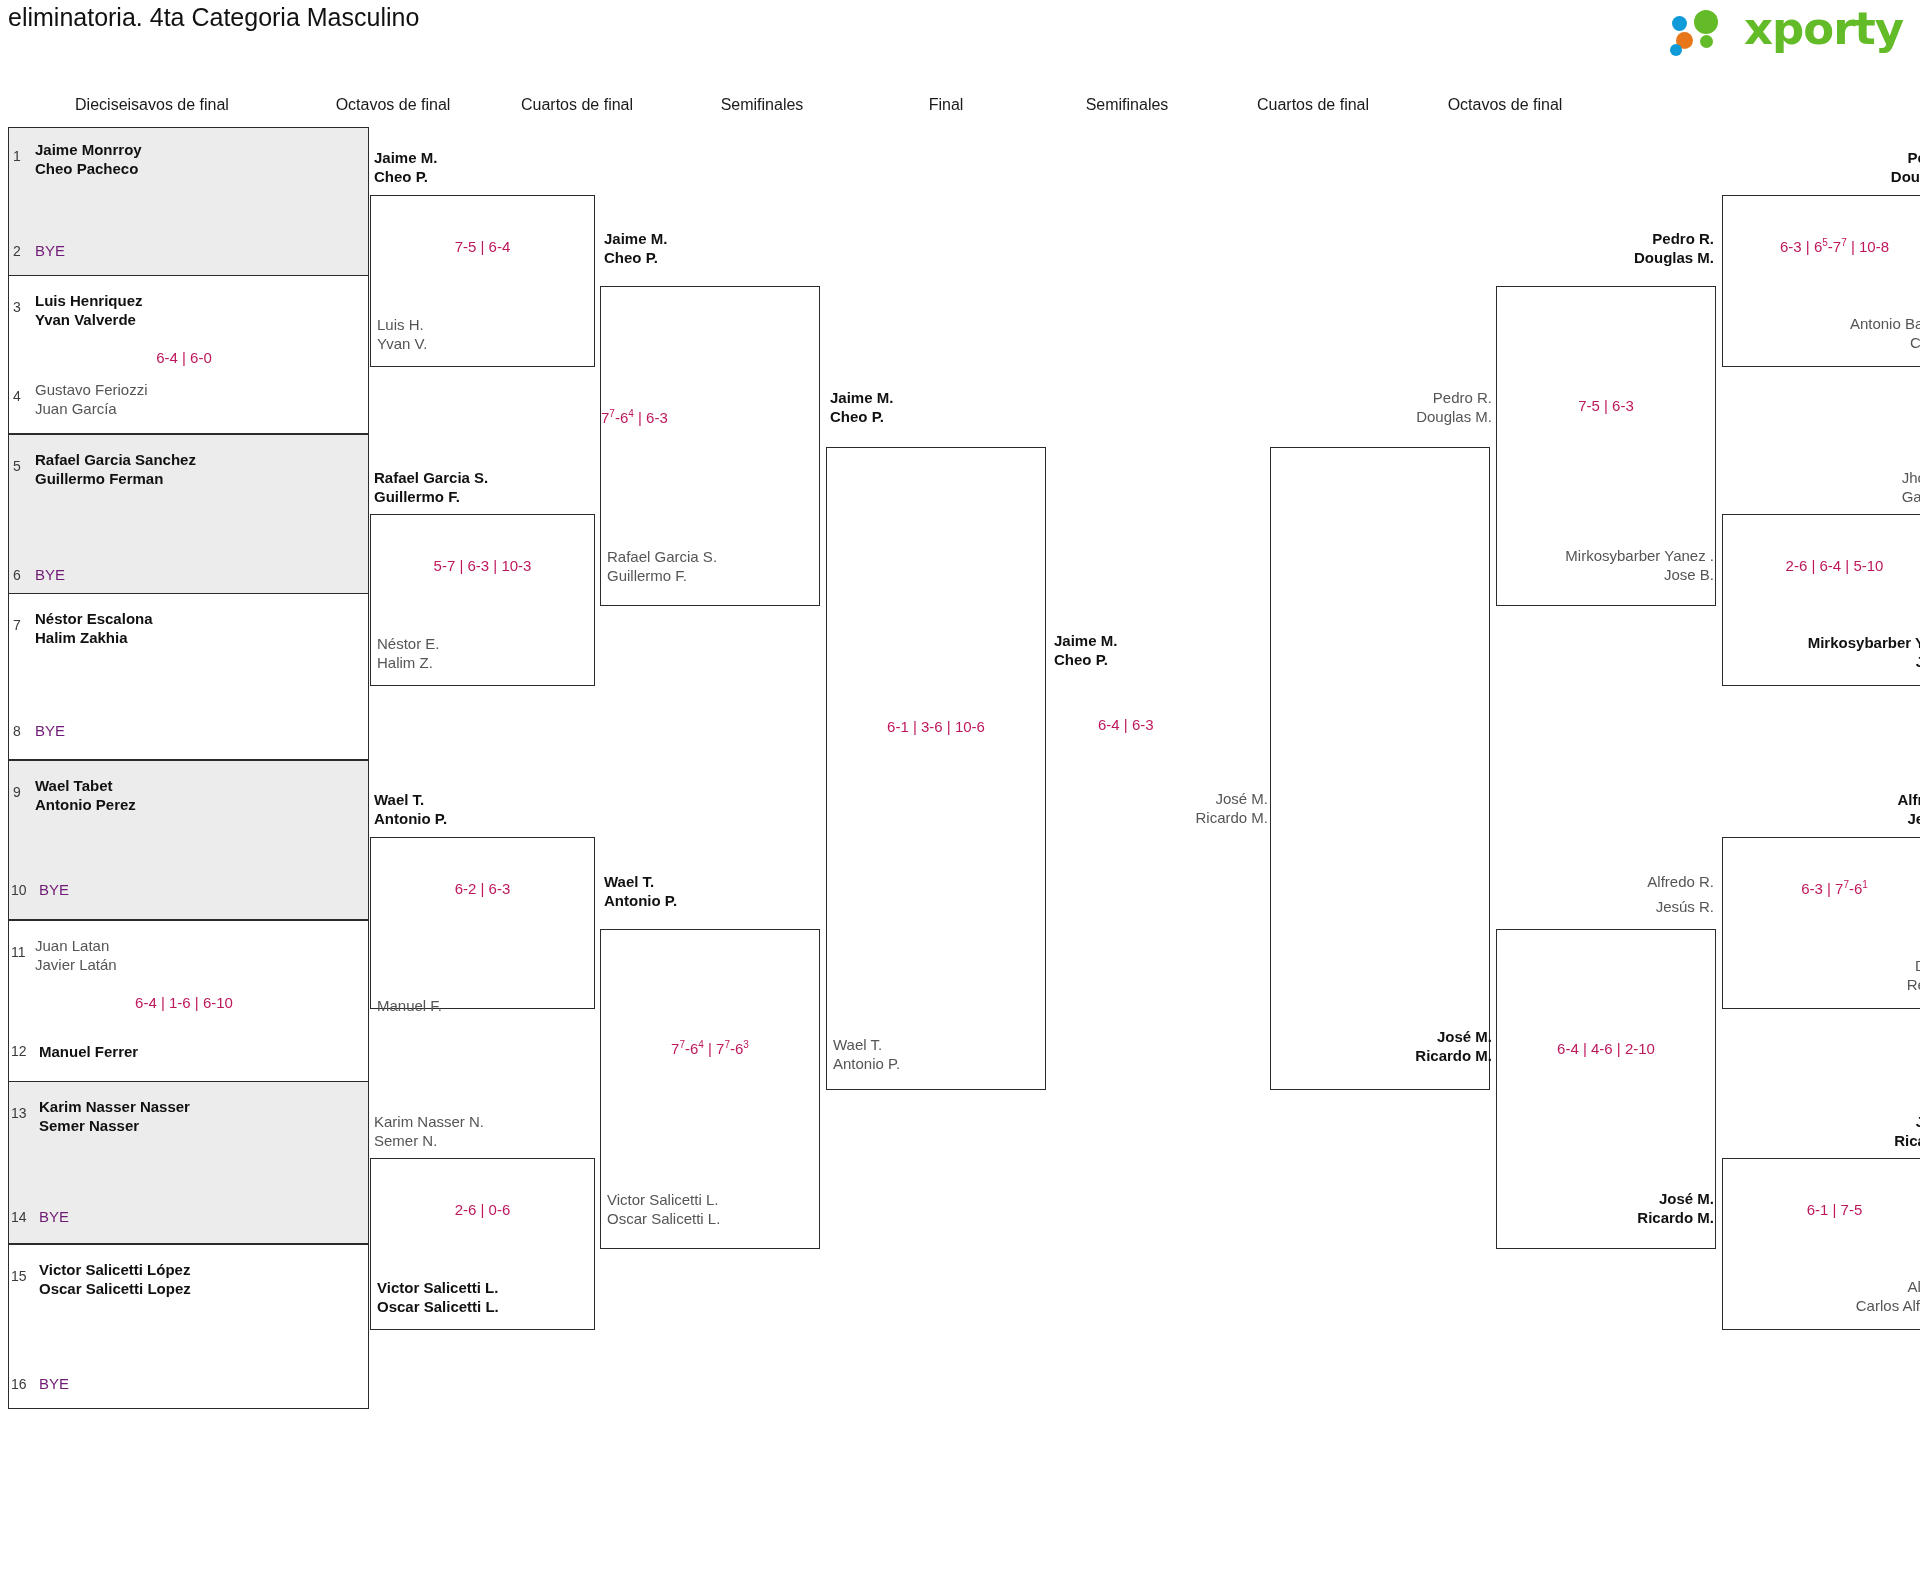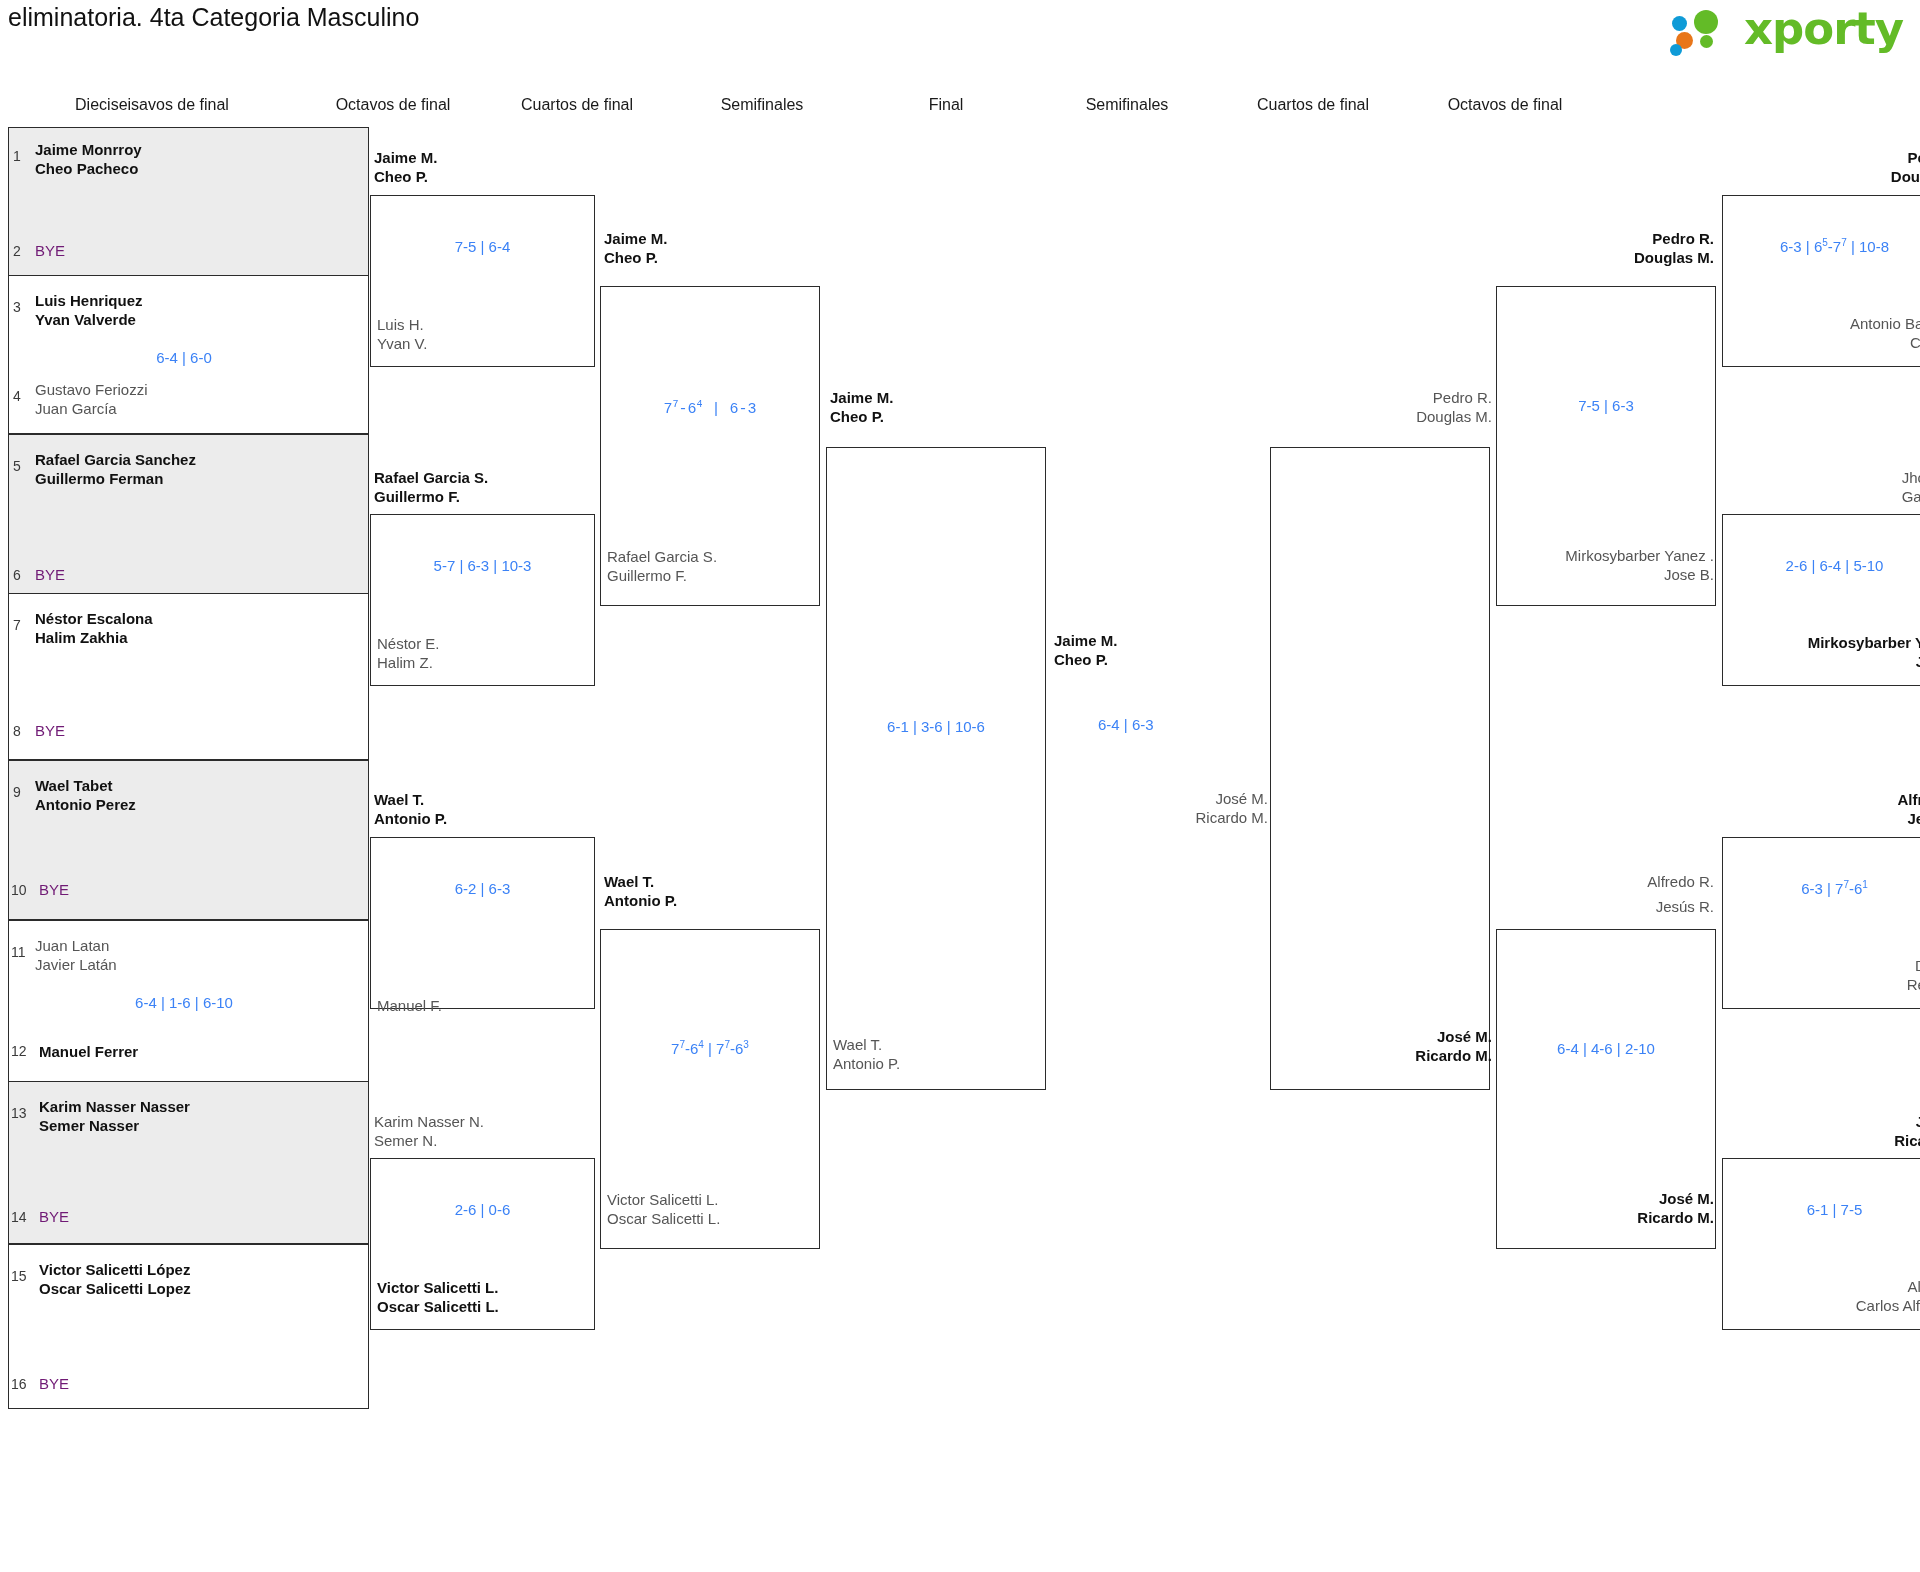"7-5 | 6-4" .score { color: #3b82f6 -> #be185d }
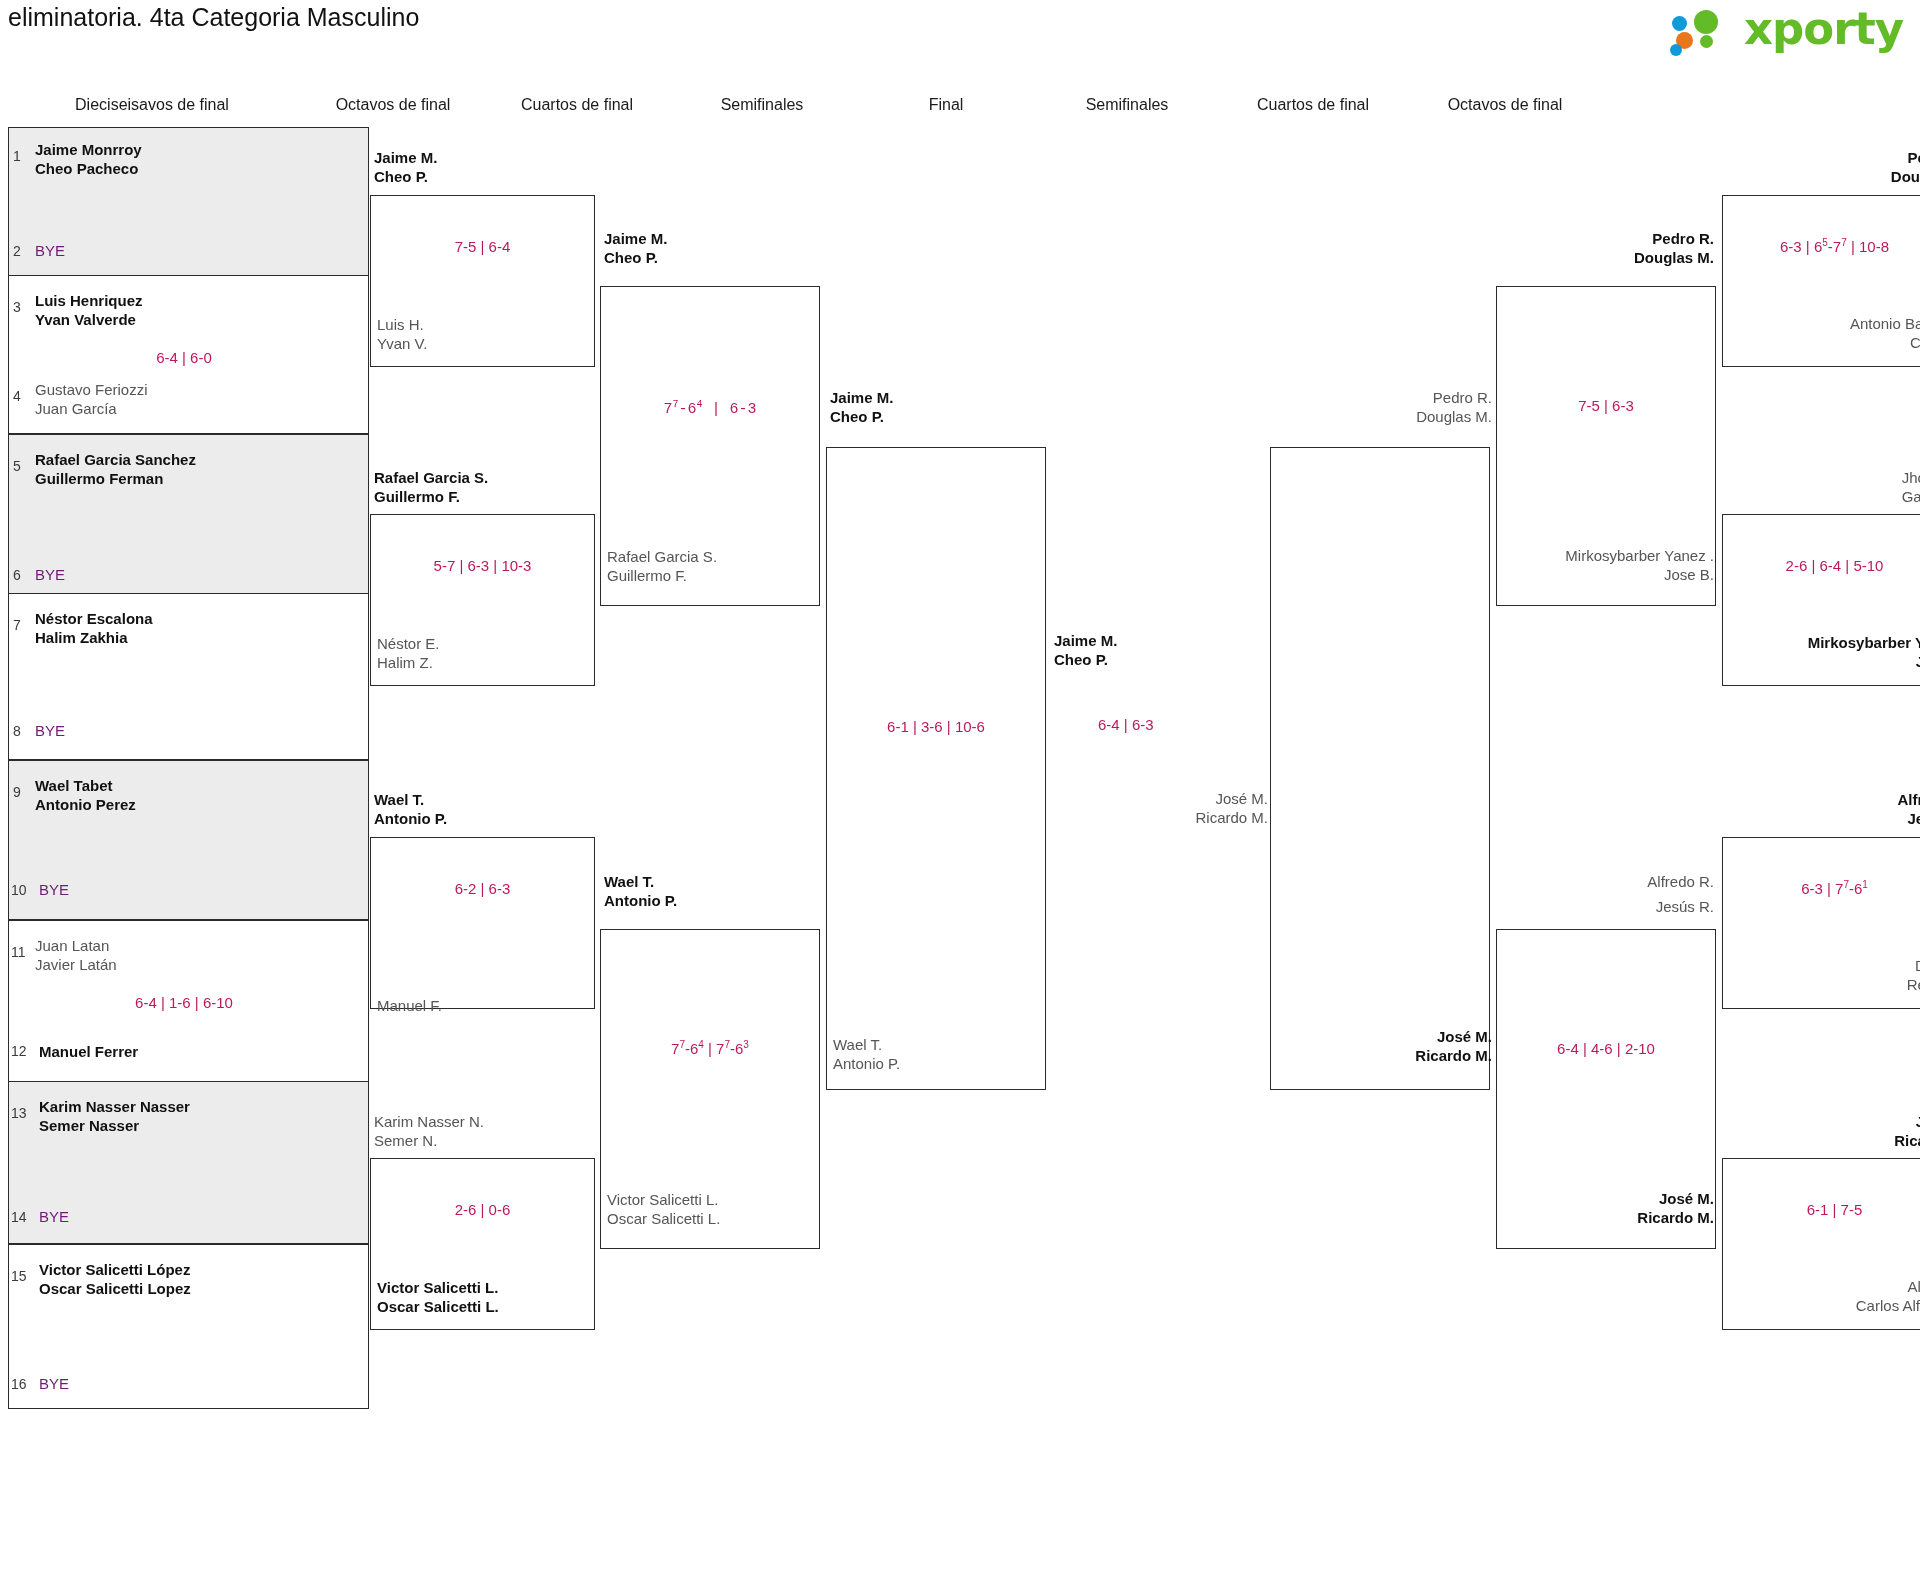"77-64 | 6-3" span.score { font-family: Liberation Mono, monospace -> none; text-align: center -> left; top: 114px -> 122px }
